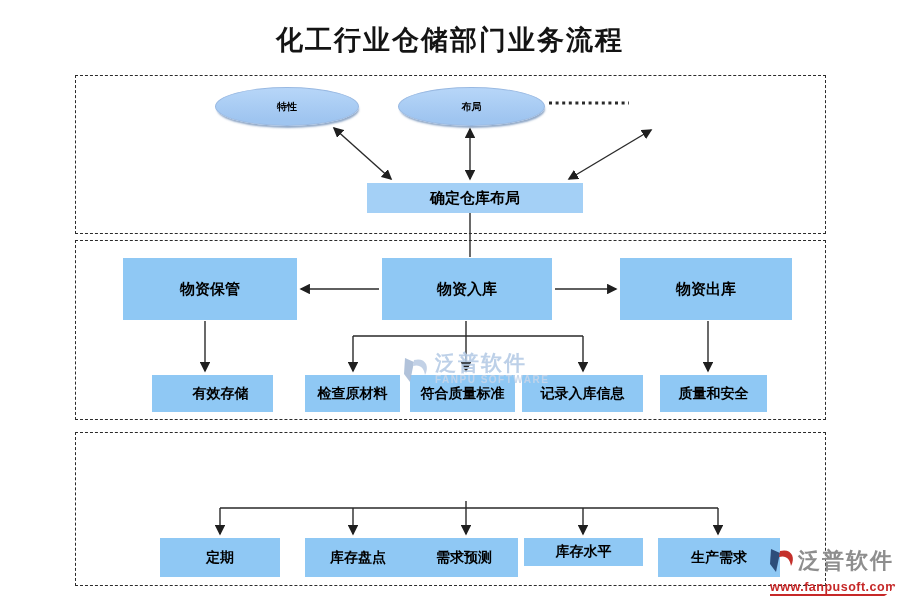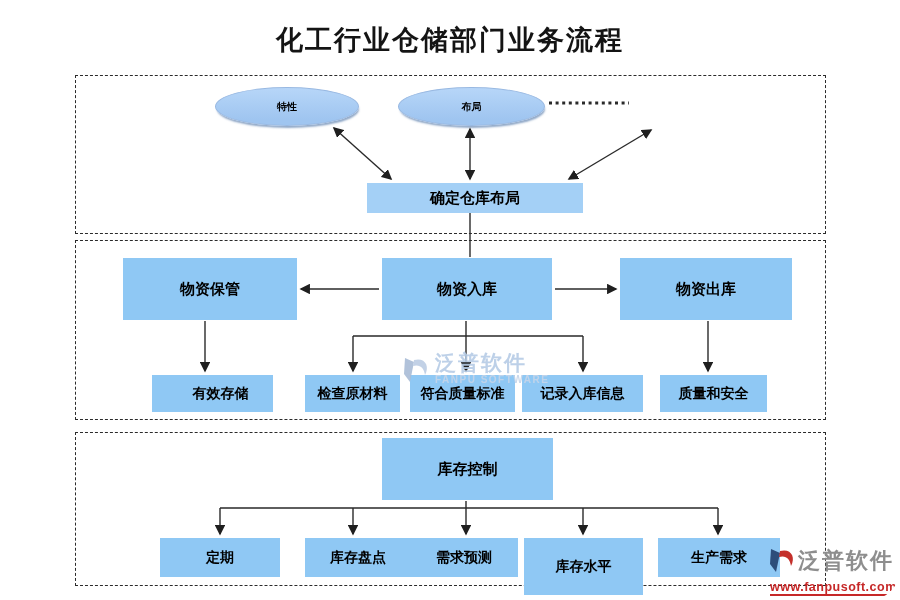"库存控制" div.node { html: <div>库存控制</div> -> none }
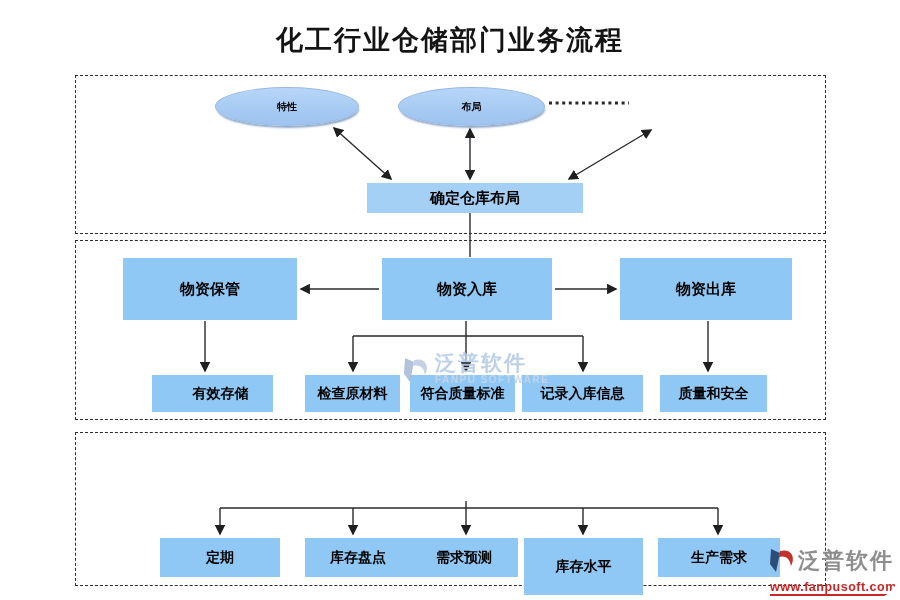"库存水平" div.node { height: 57px -> 28px }
